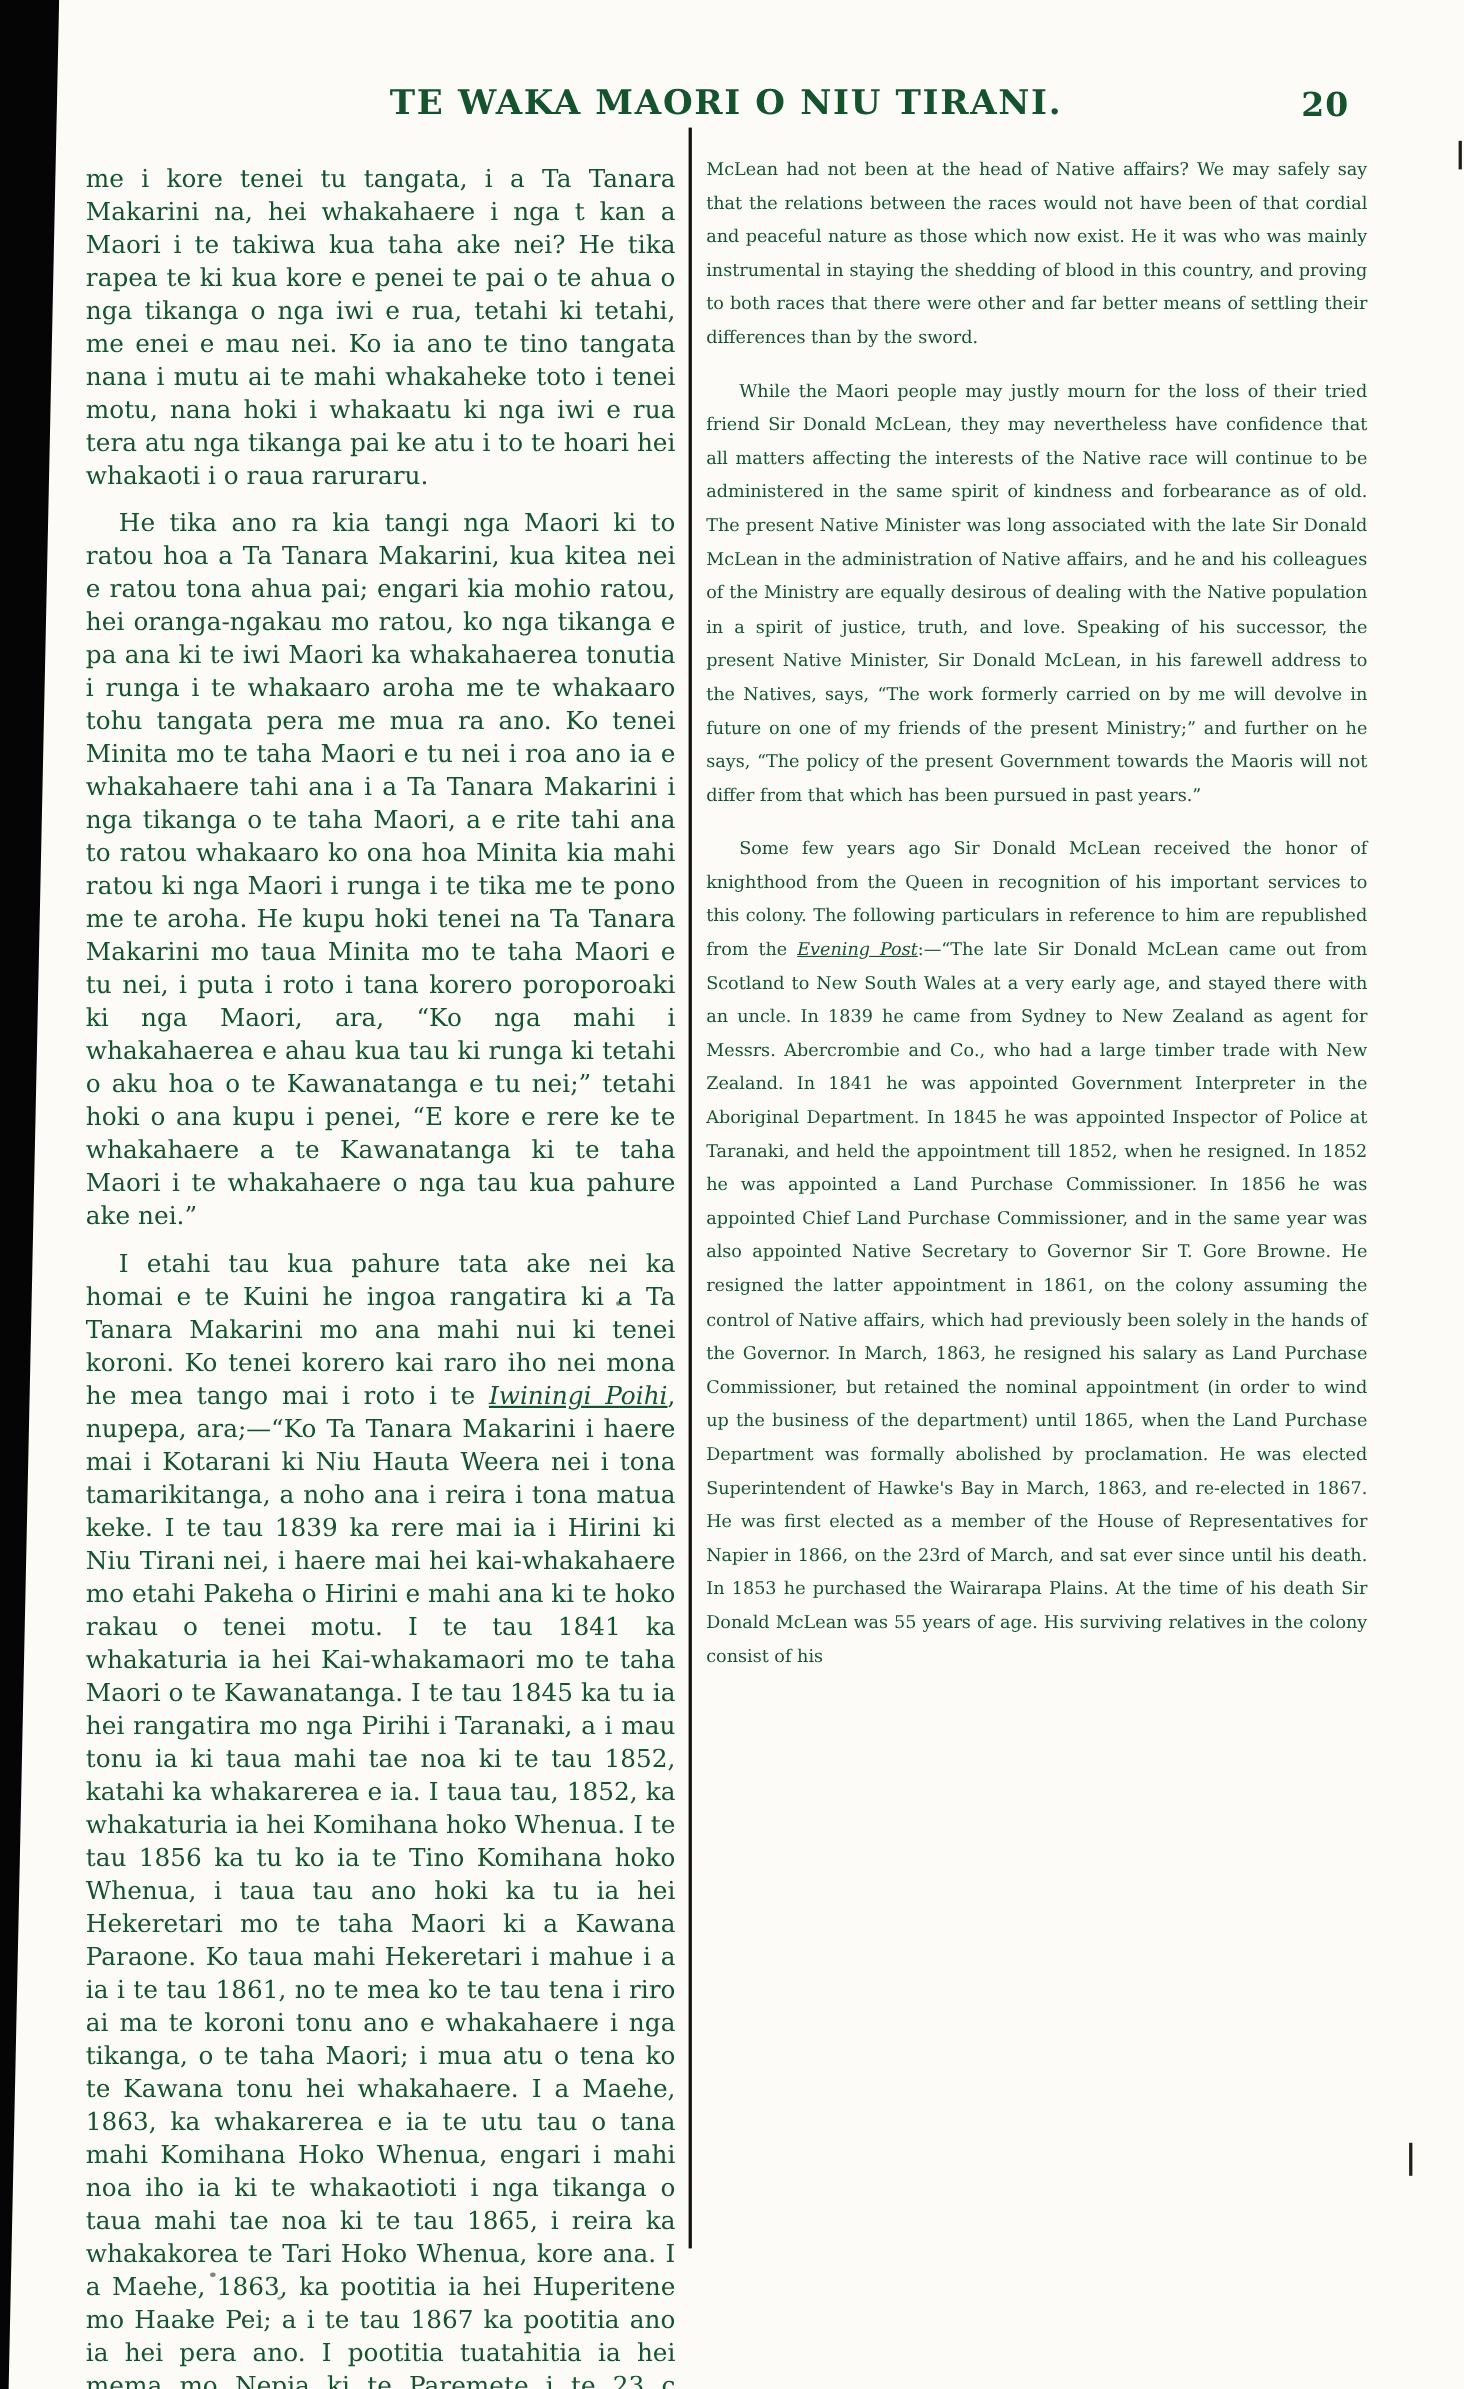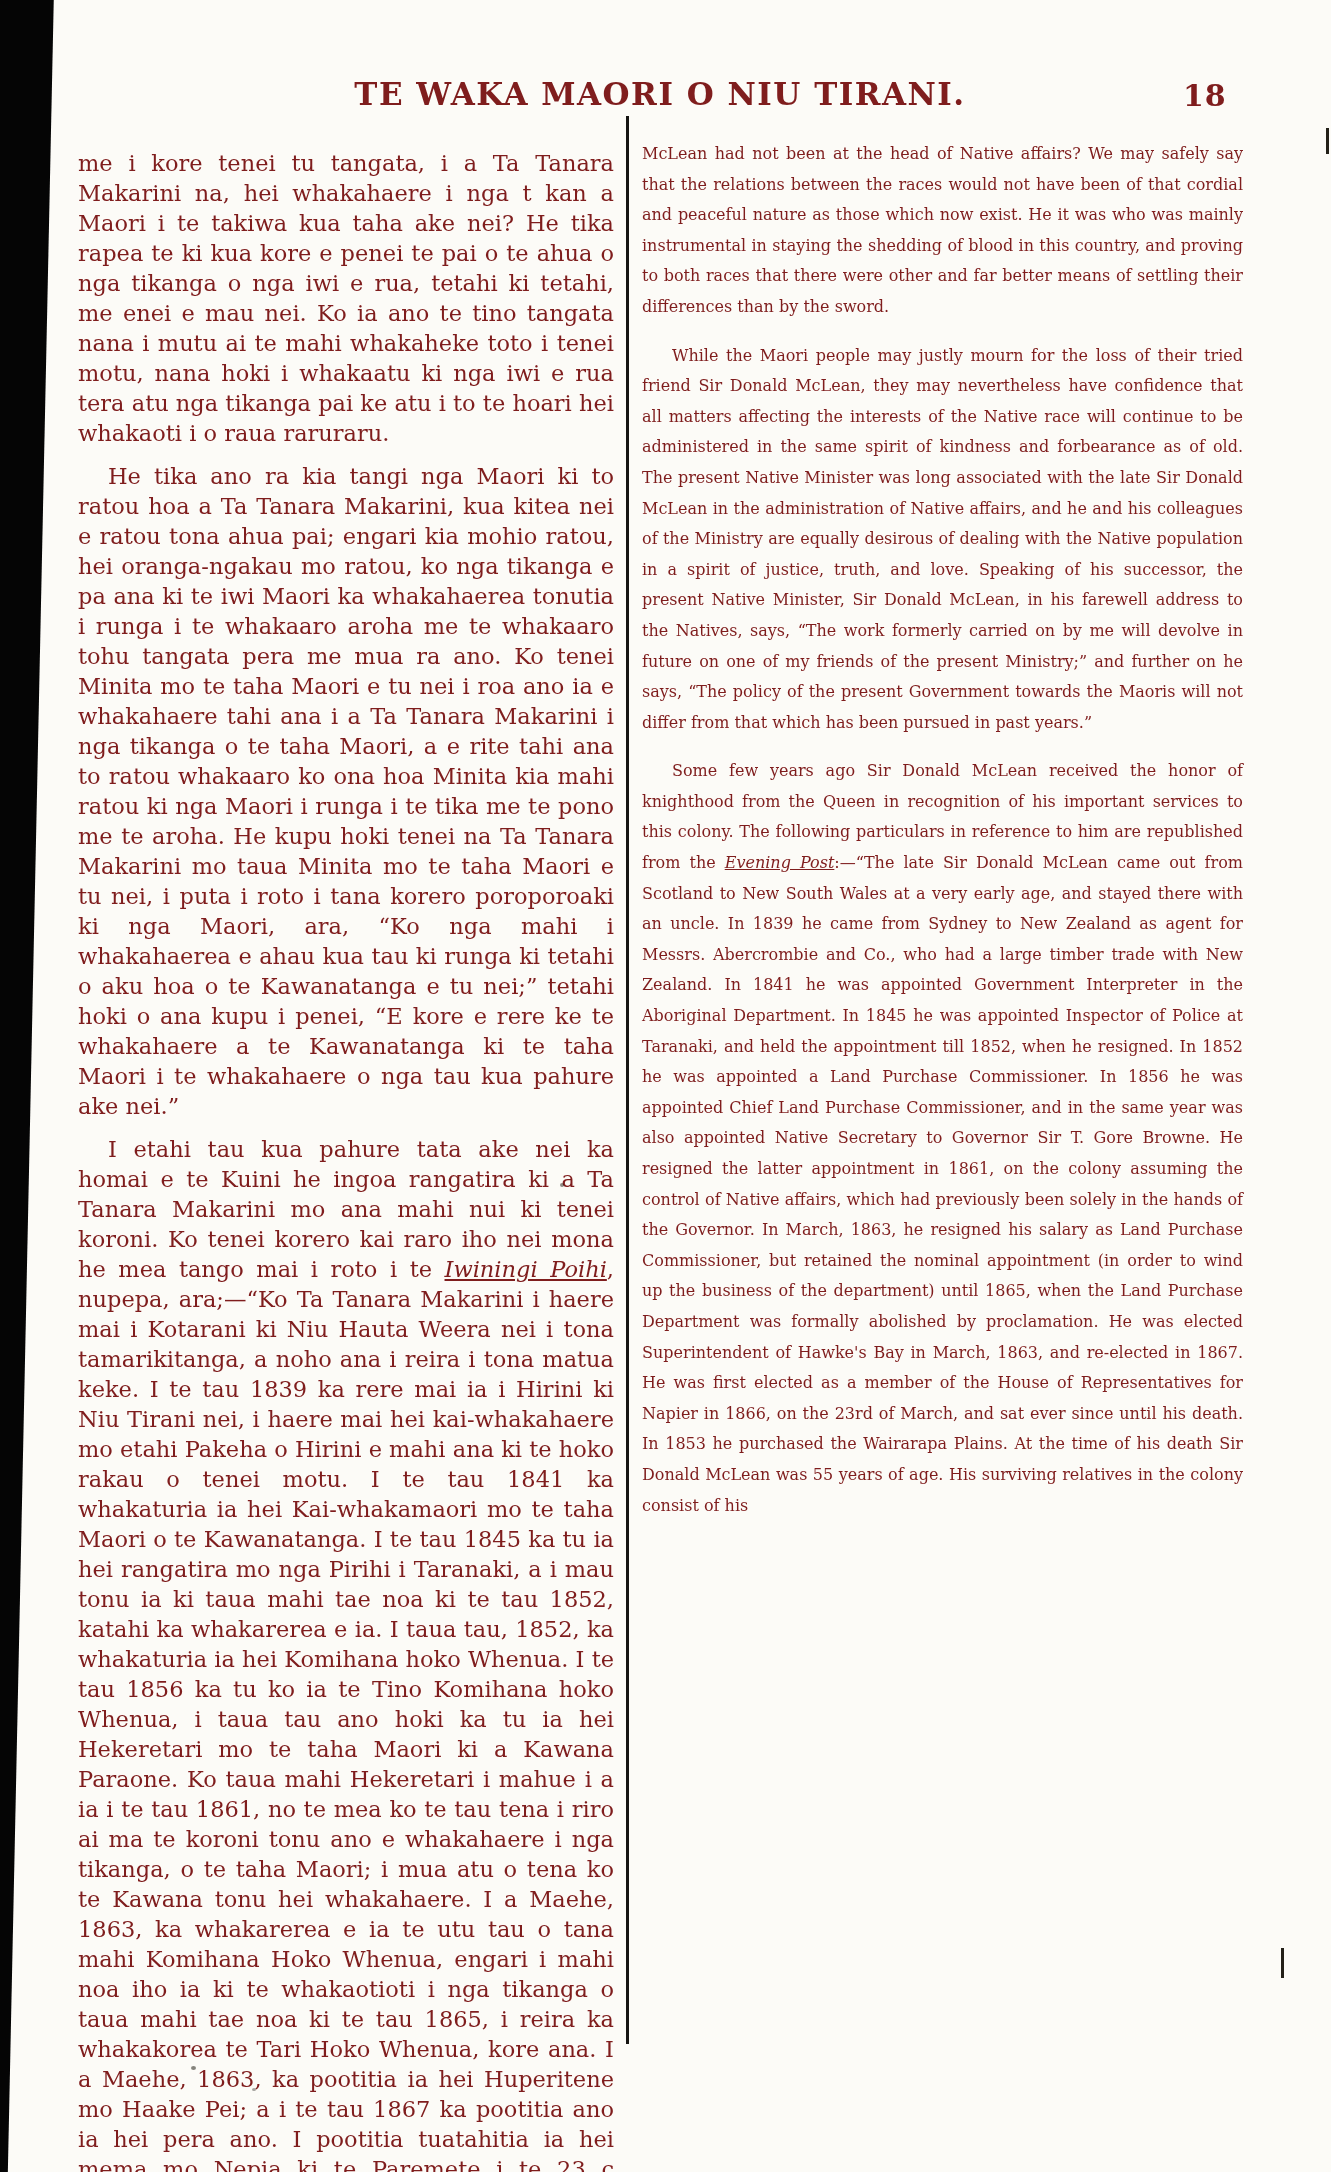"TE WAKA MAORI O NIU" .page { color: #7f1d1d -> #14532d }
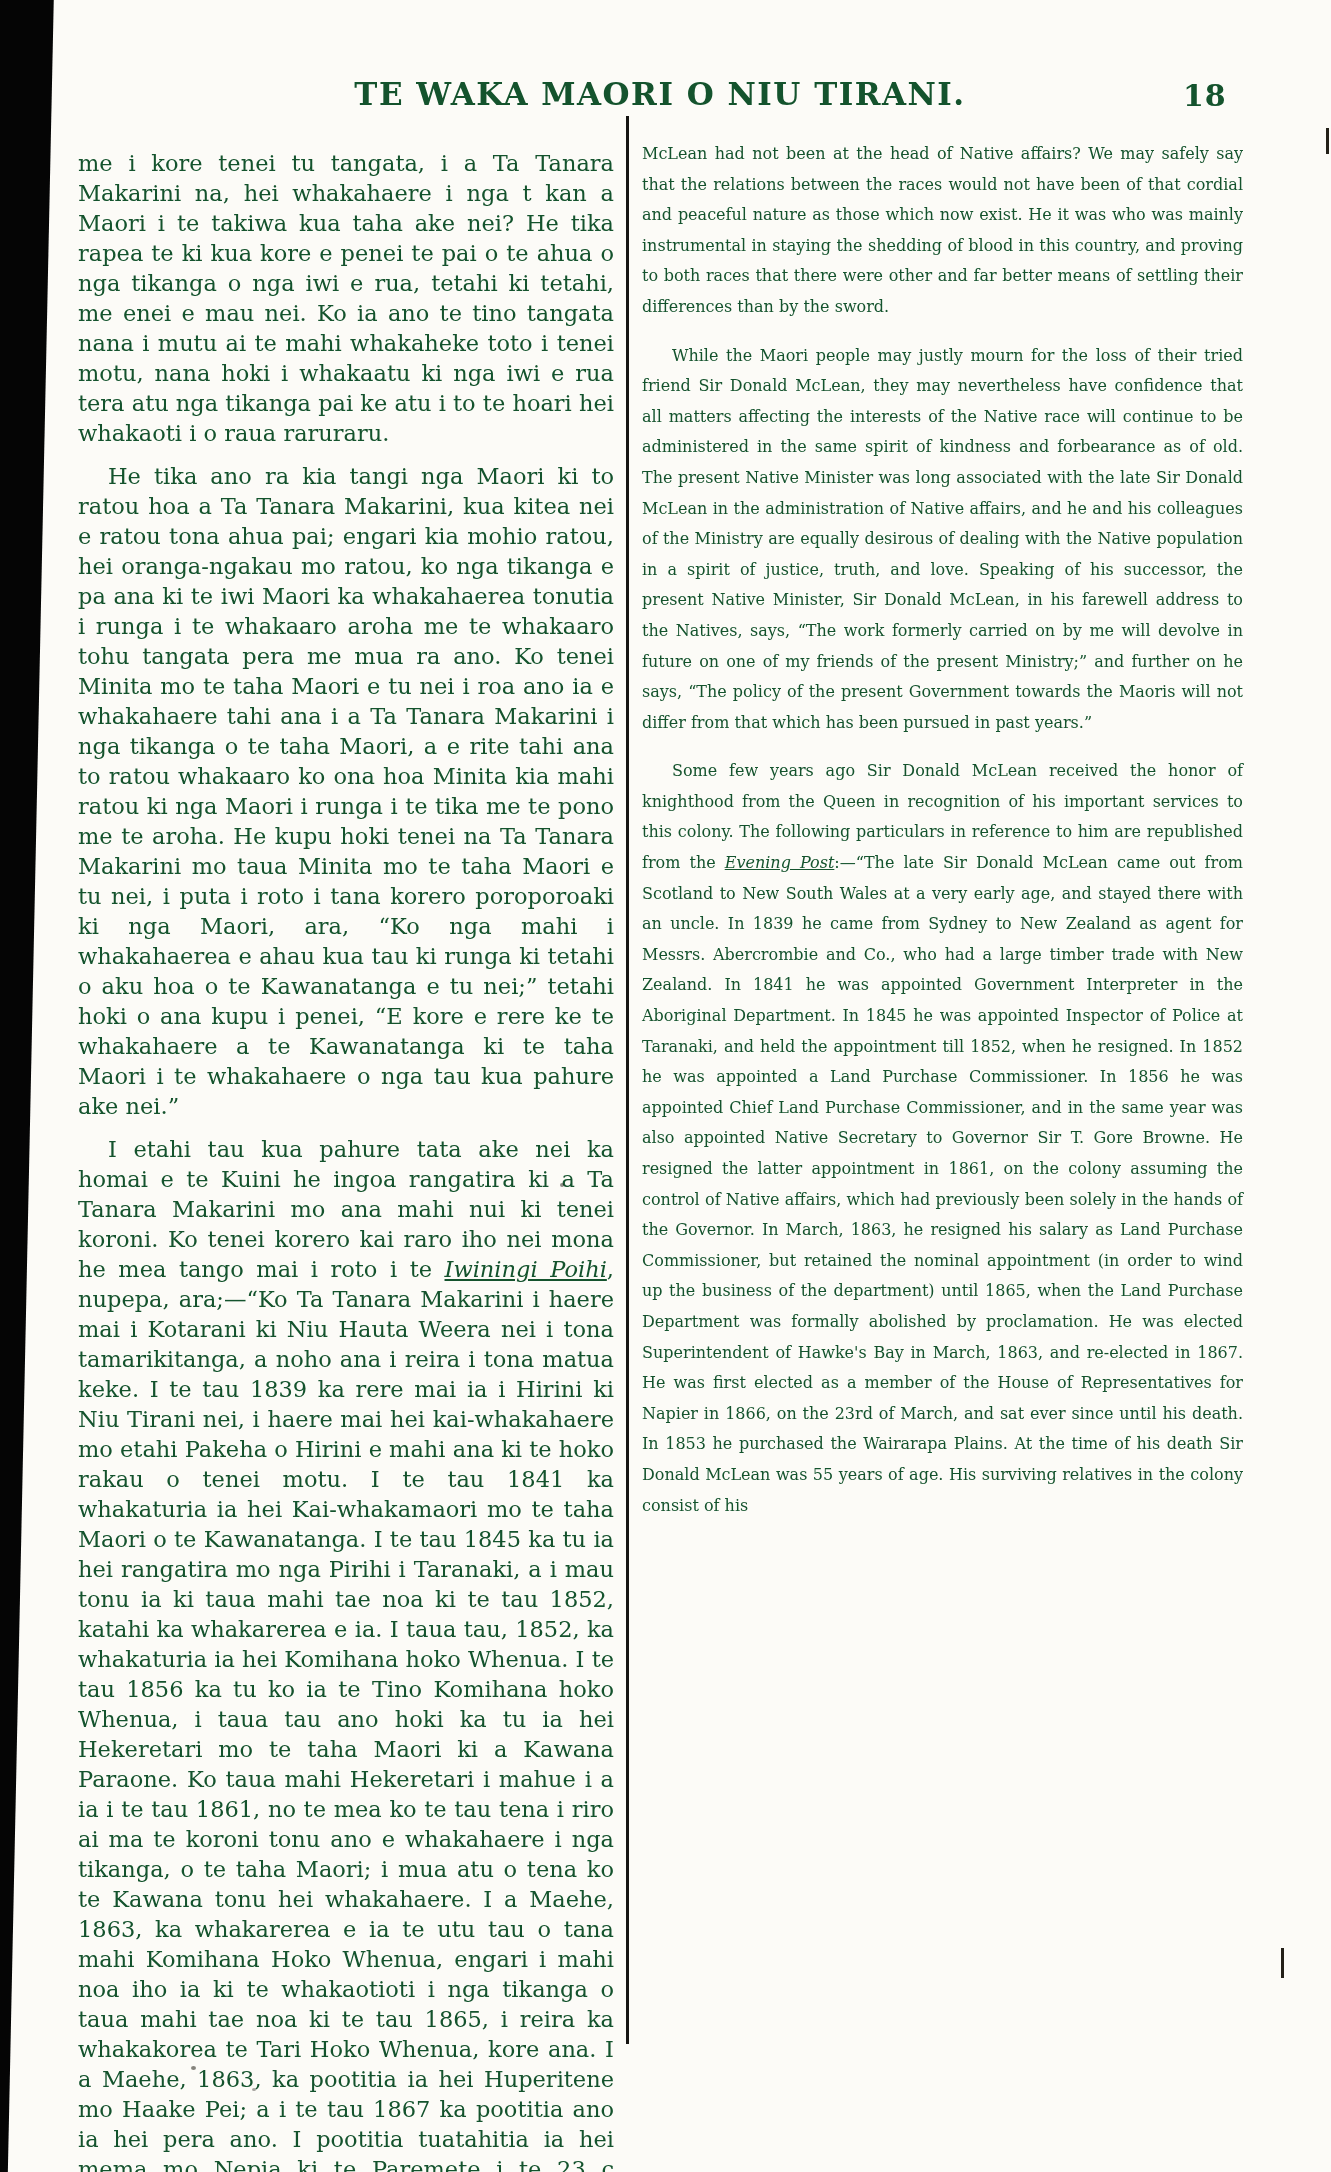"18" div.page-number { text: 18 -> 20 }
